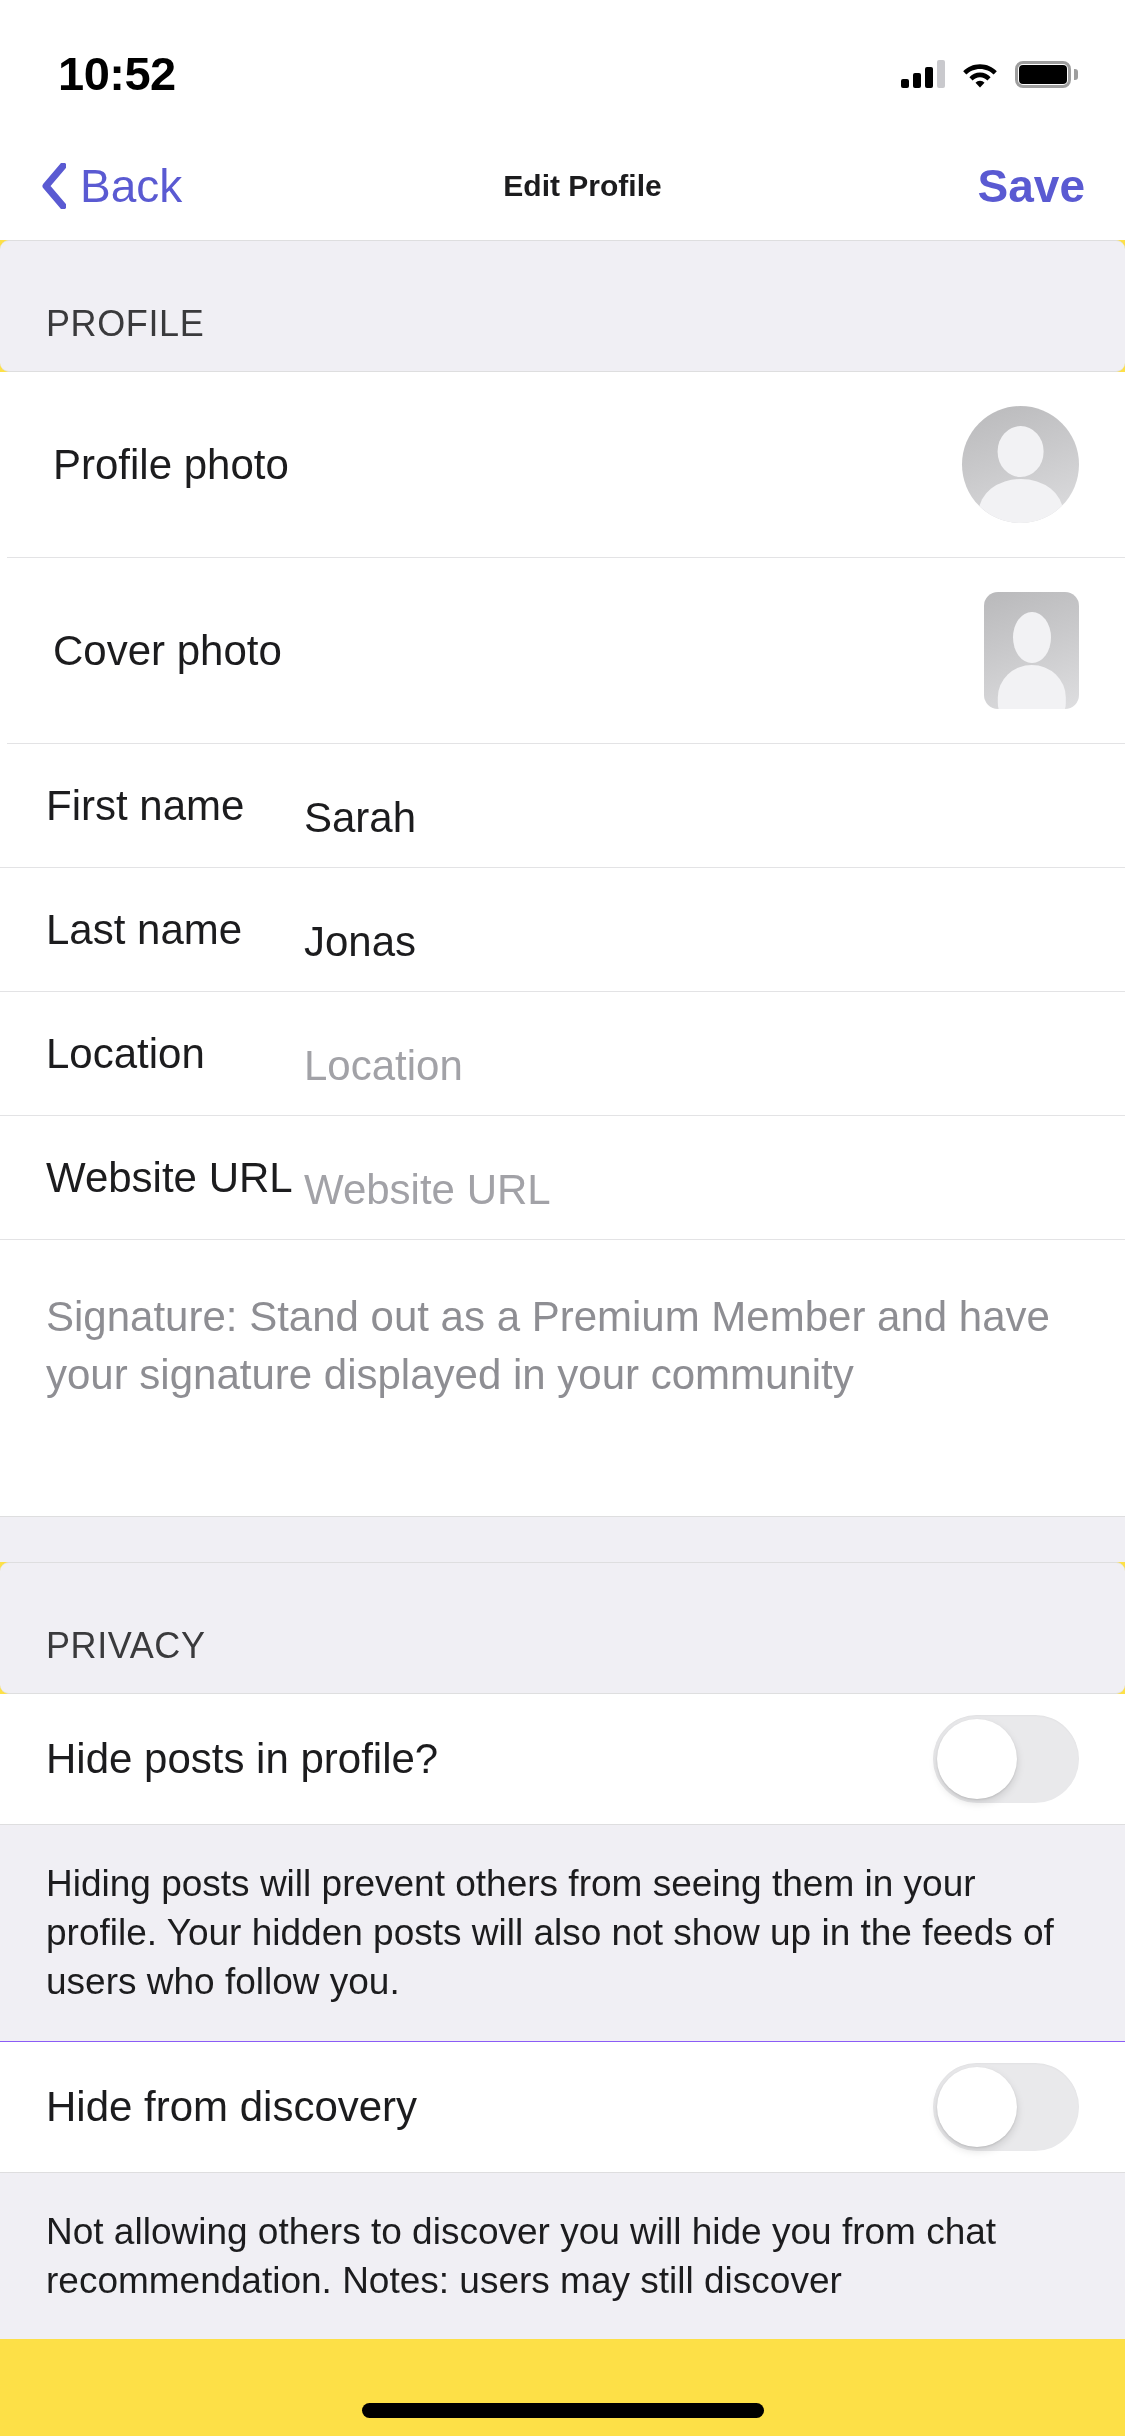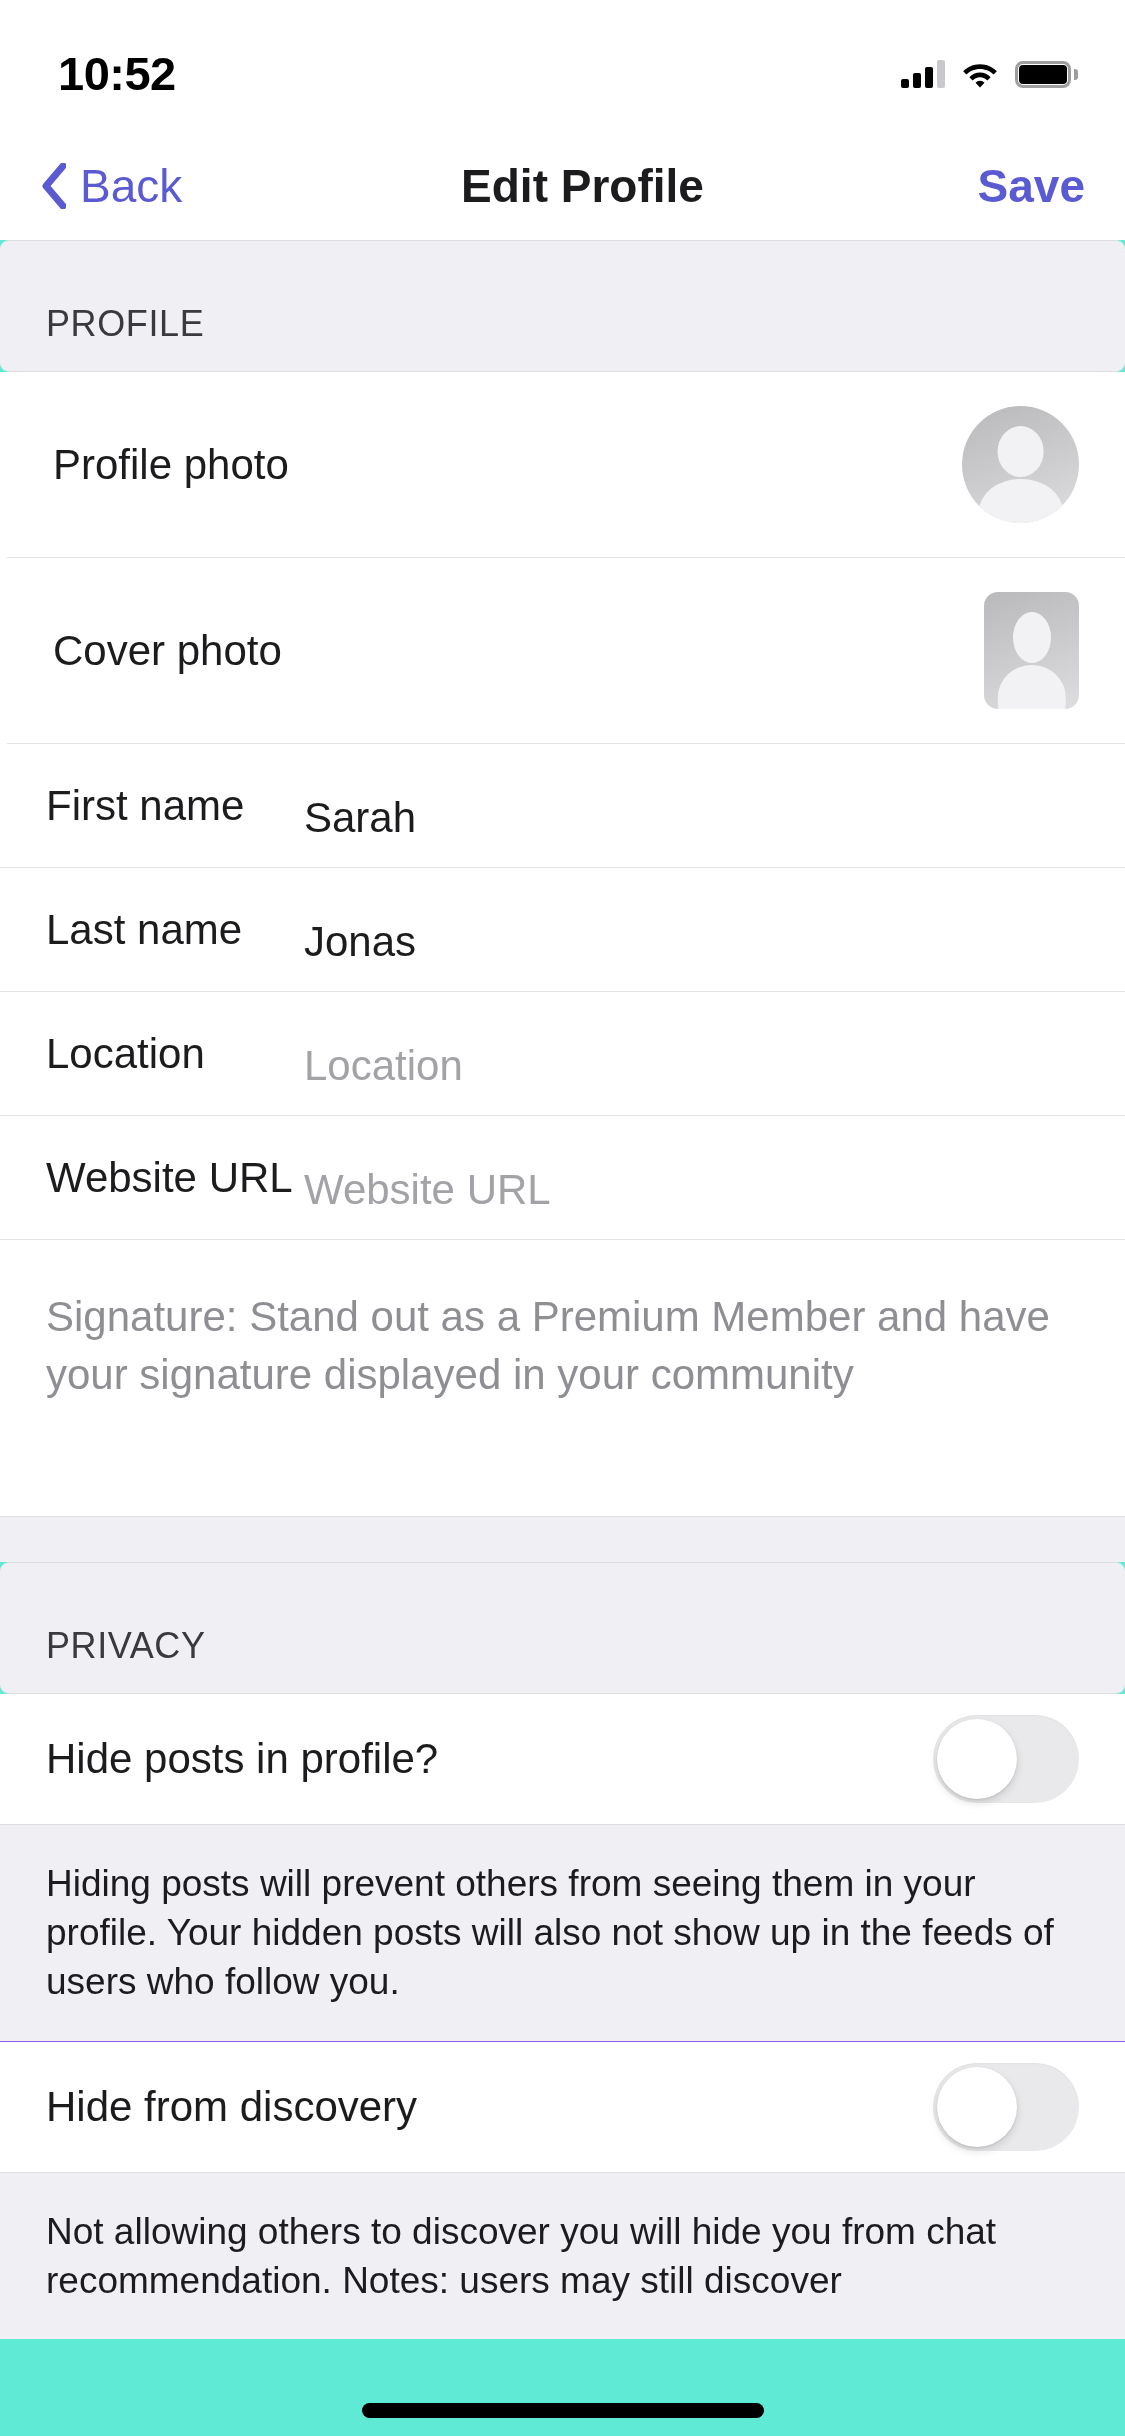"10:52" .phone { background: #5eead4 -> #fde047 }
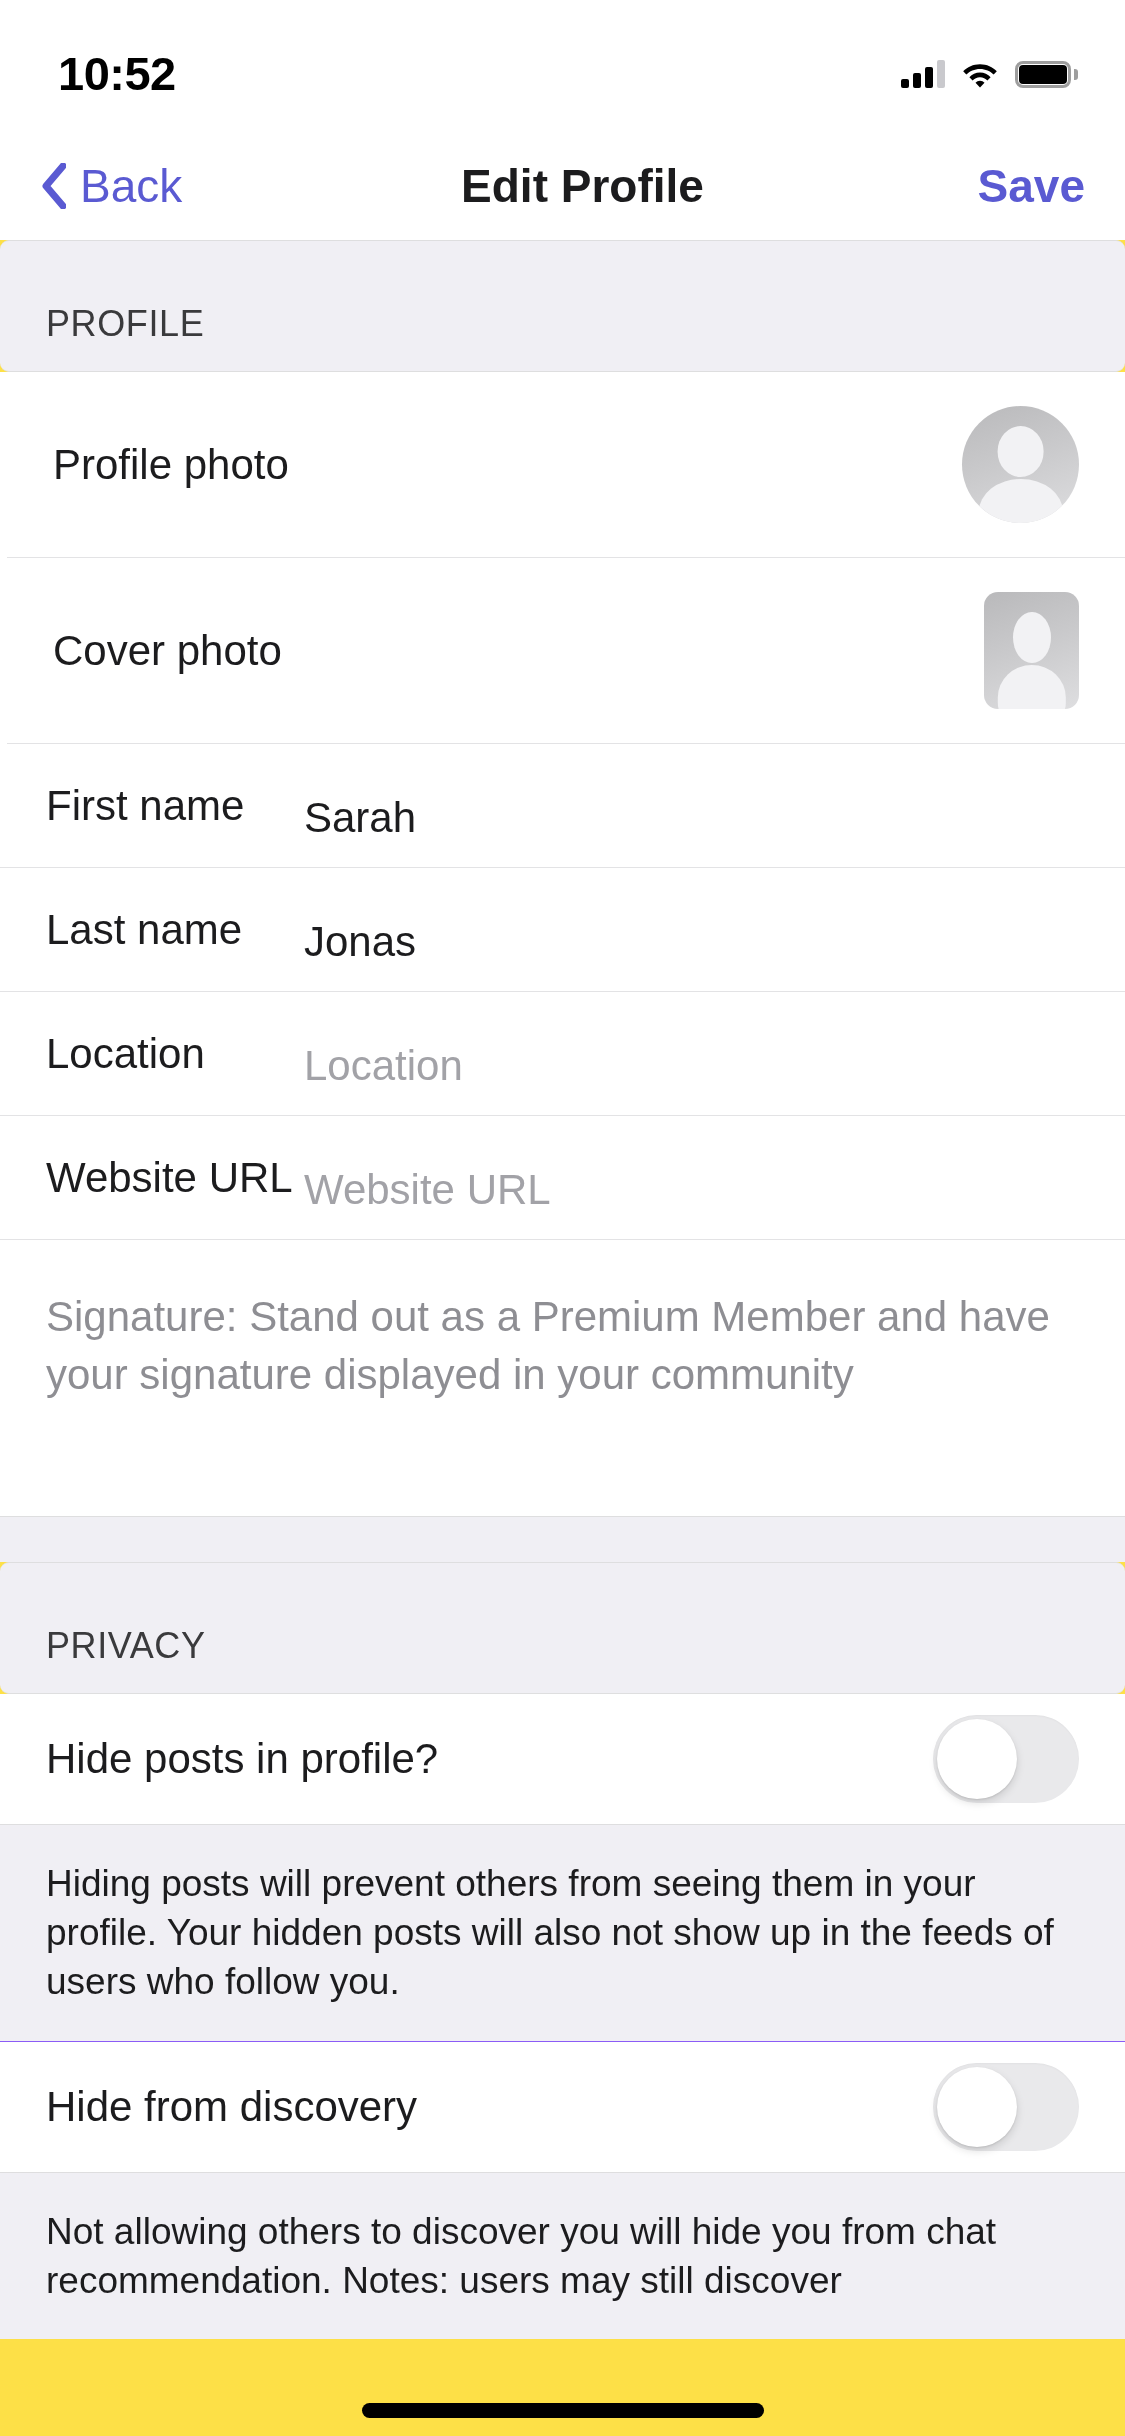"Edit Profile" .nav-title { font-size: 46px -> 30px }
